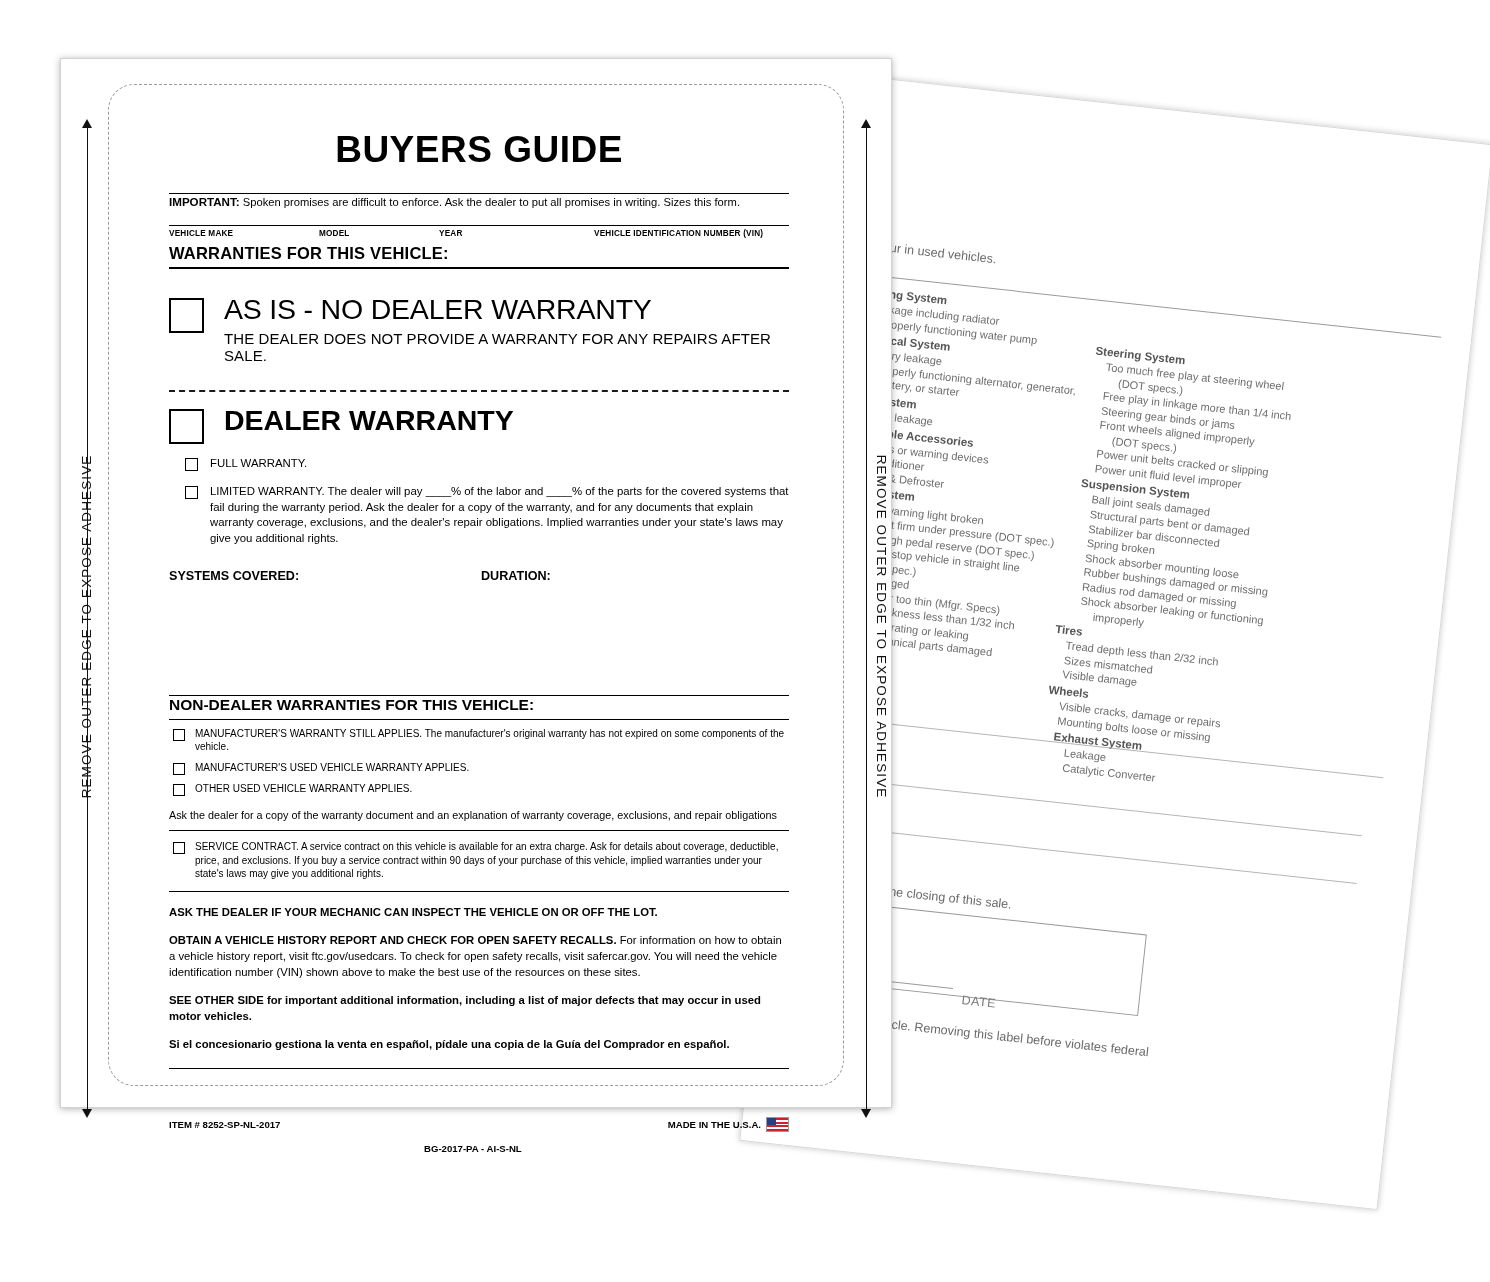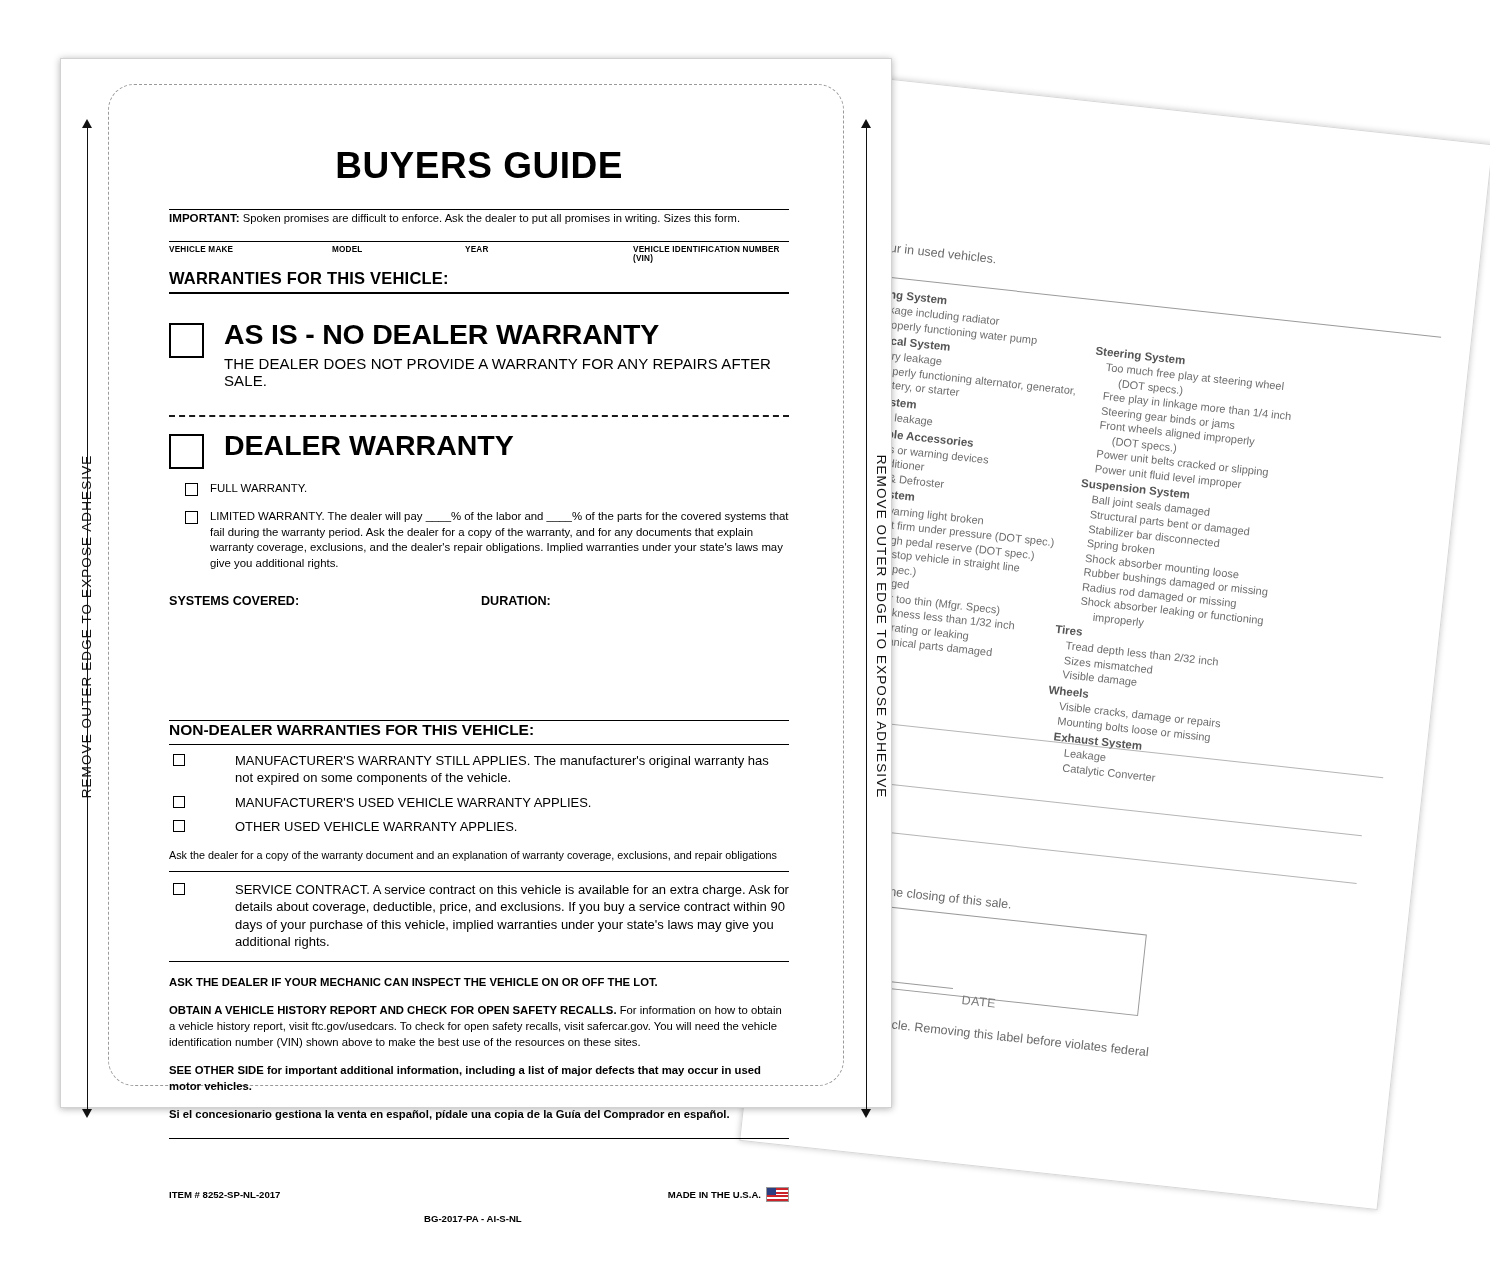"BUYERS GUIDE" .content { top: 86px -> 70px }
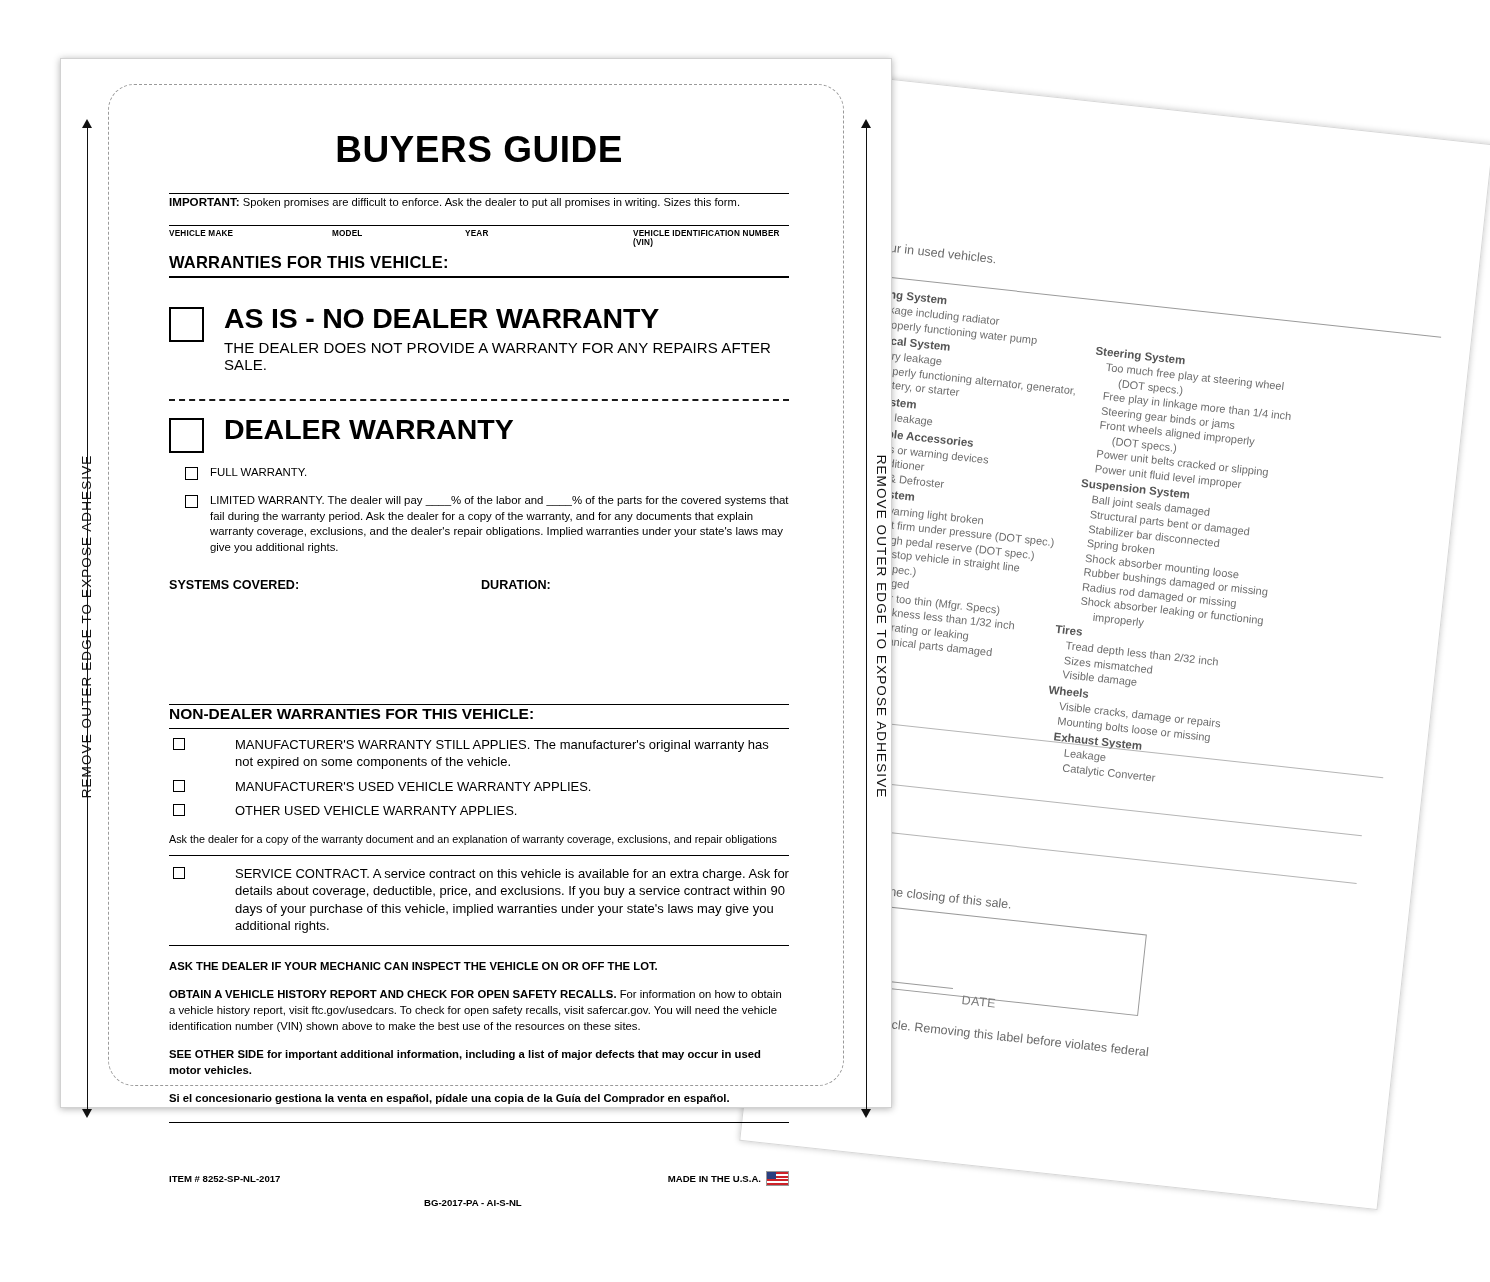"VEHICLE MAKE" .vin-row { gap: 13px -> none }
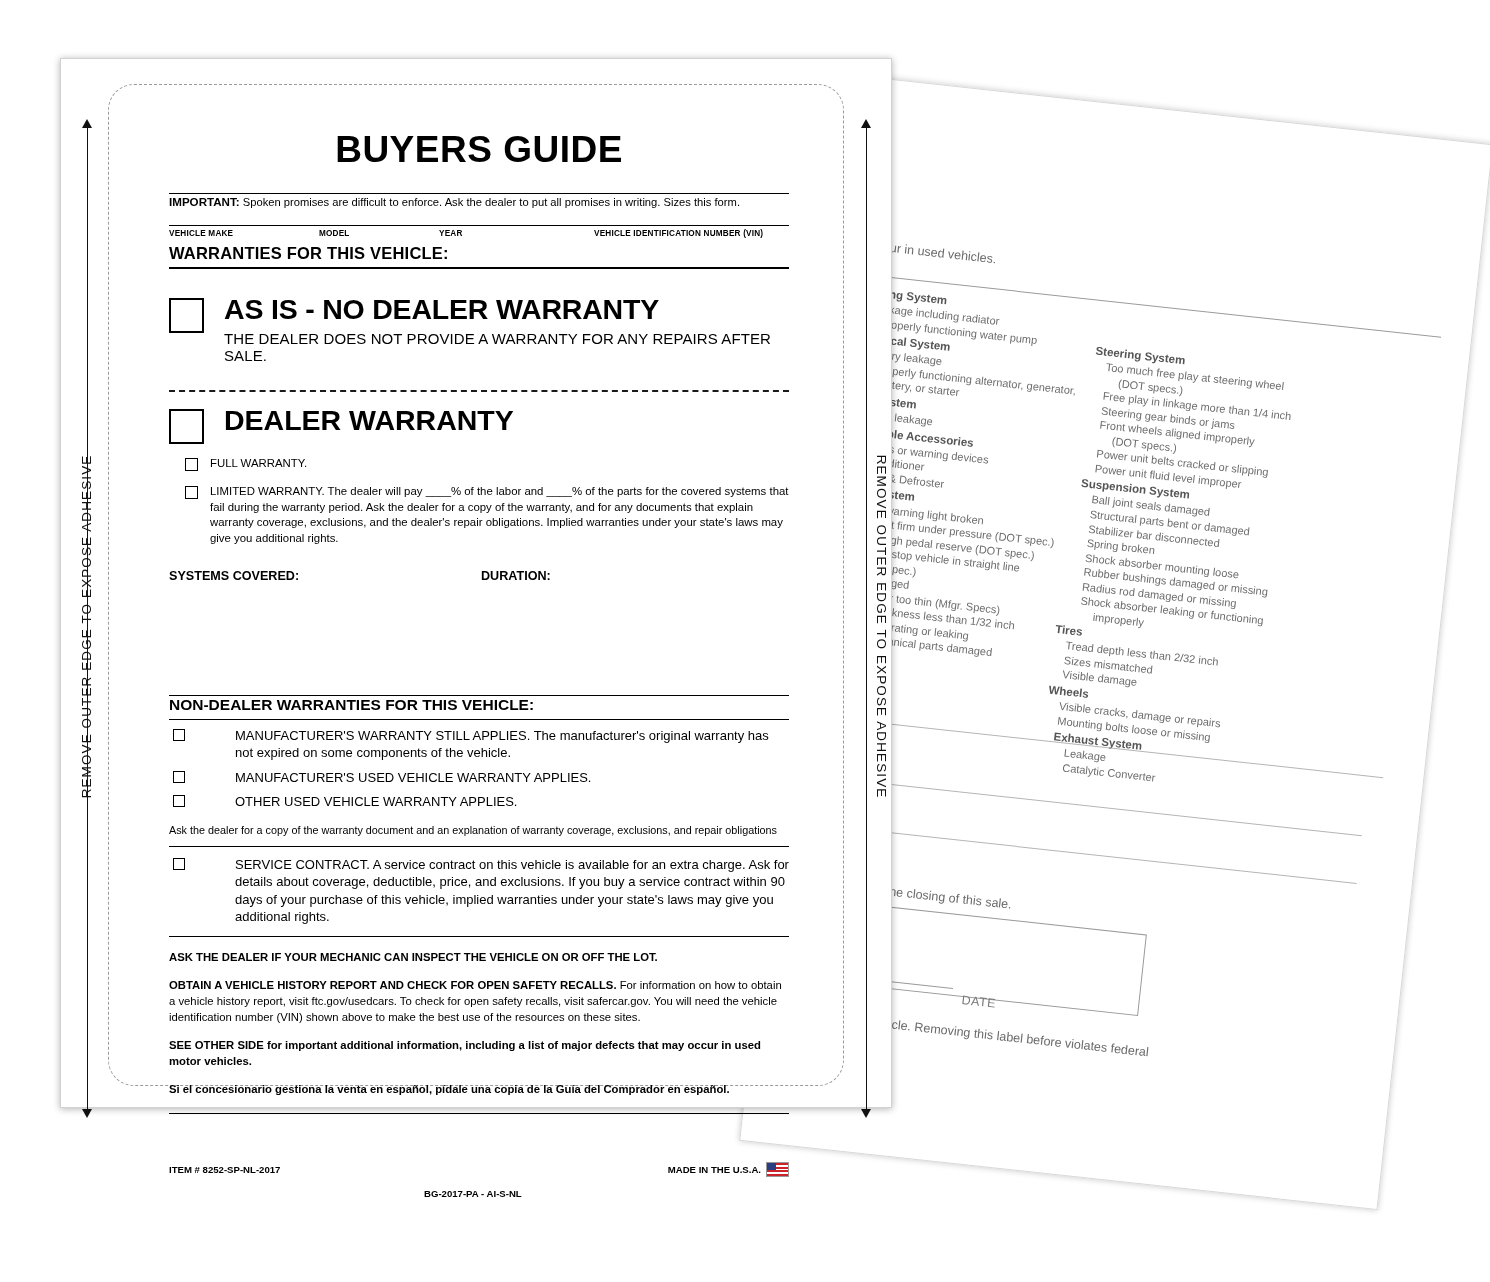"AS IS - NO DEALER" .asis-title { font-weight: bold -> normal }
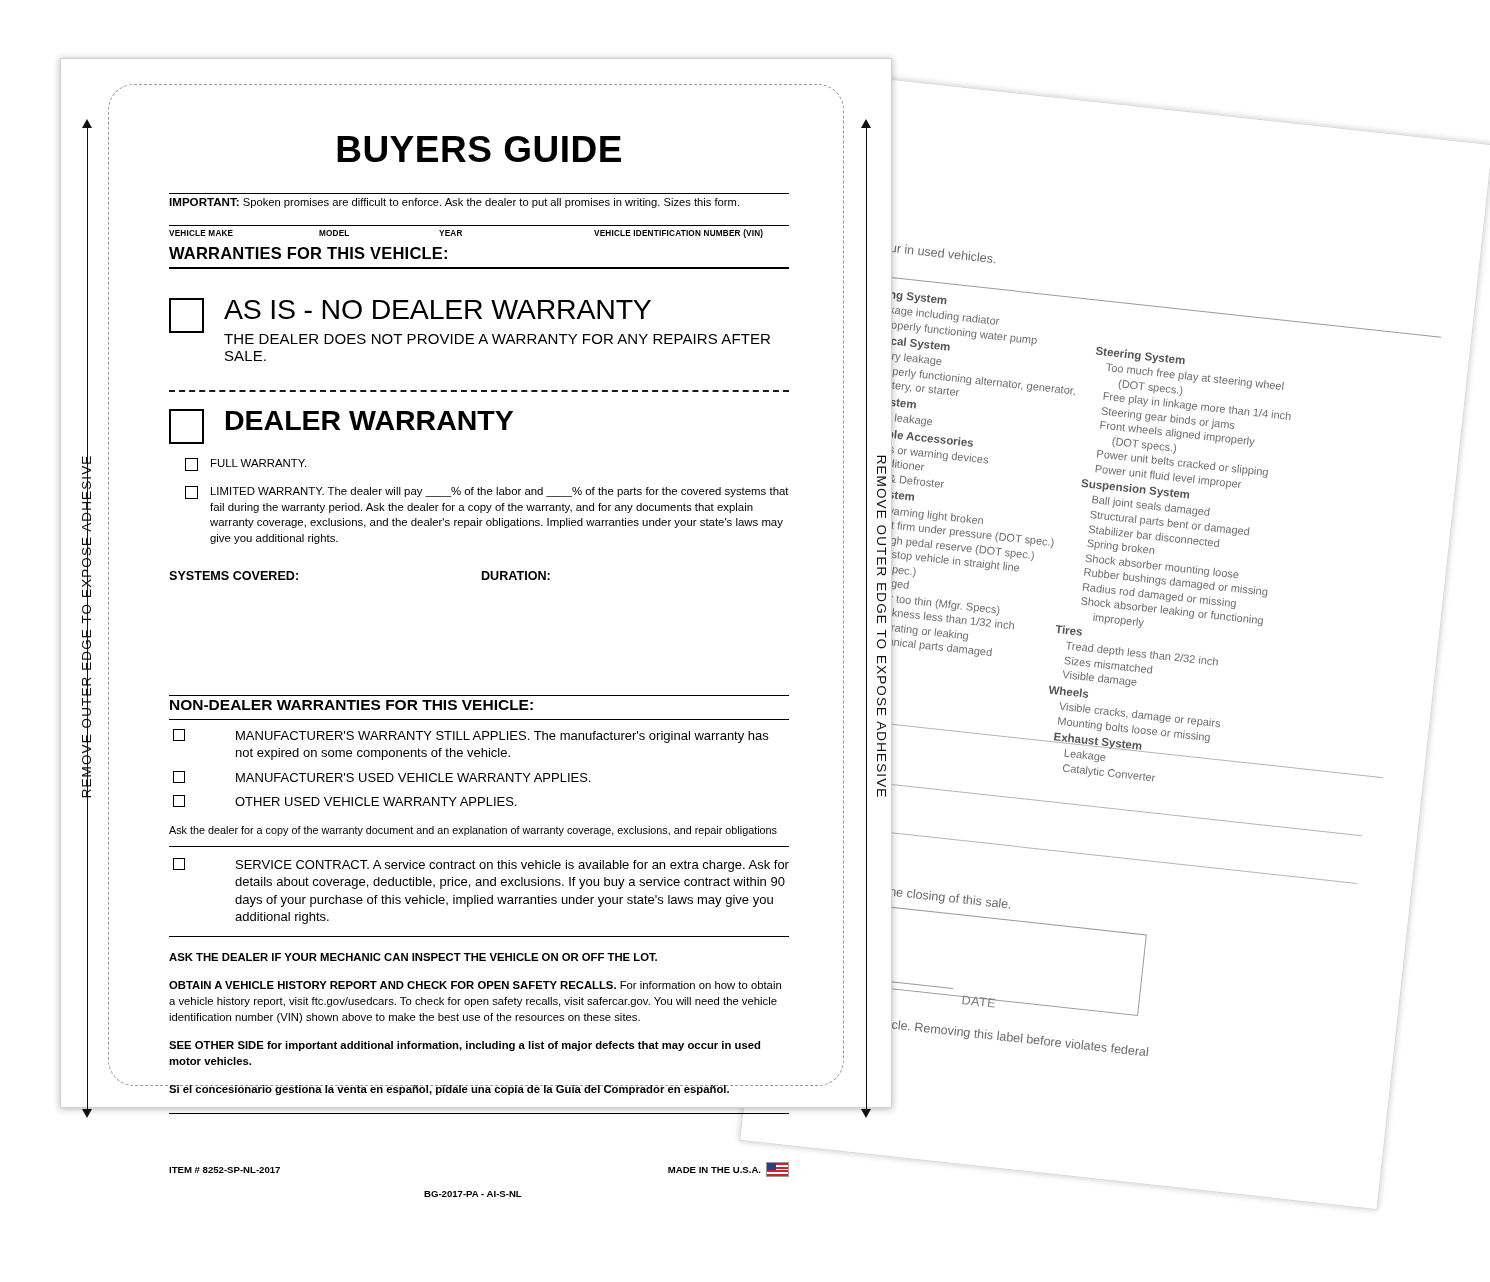"MANUFACTURER'S WARRANTY STILL APPLIES." .nd-text { font-size: 13px -> 10px; margin-left: 40px -> none }
